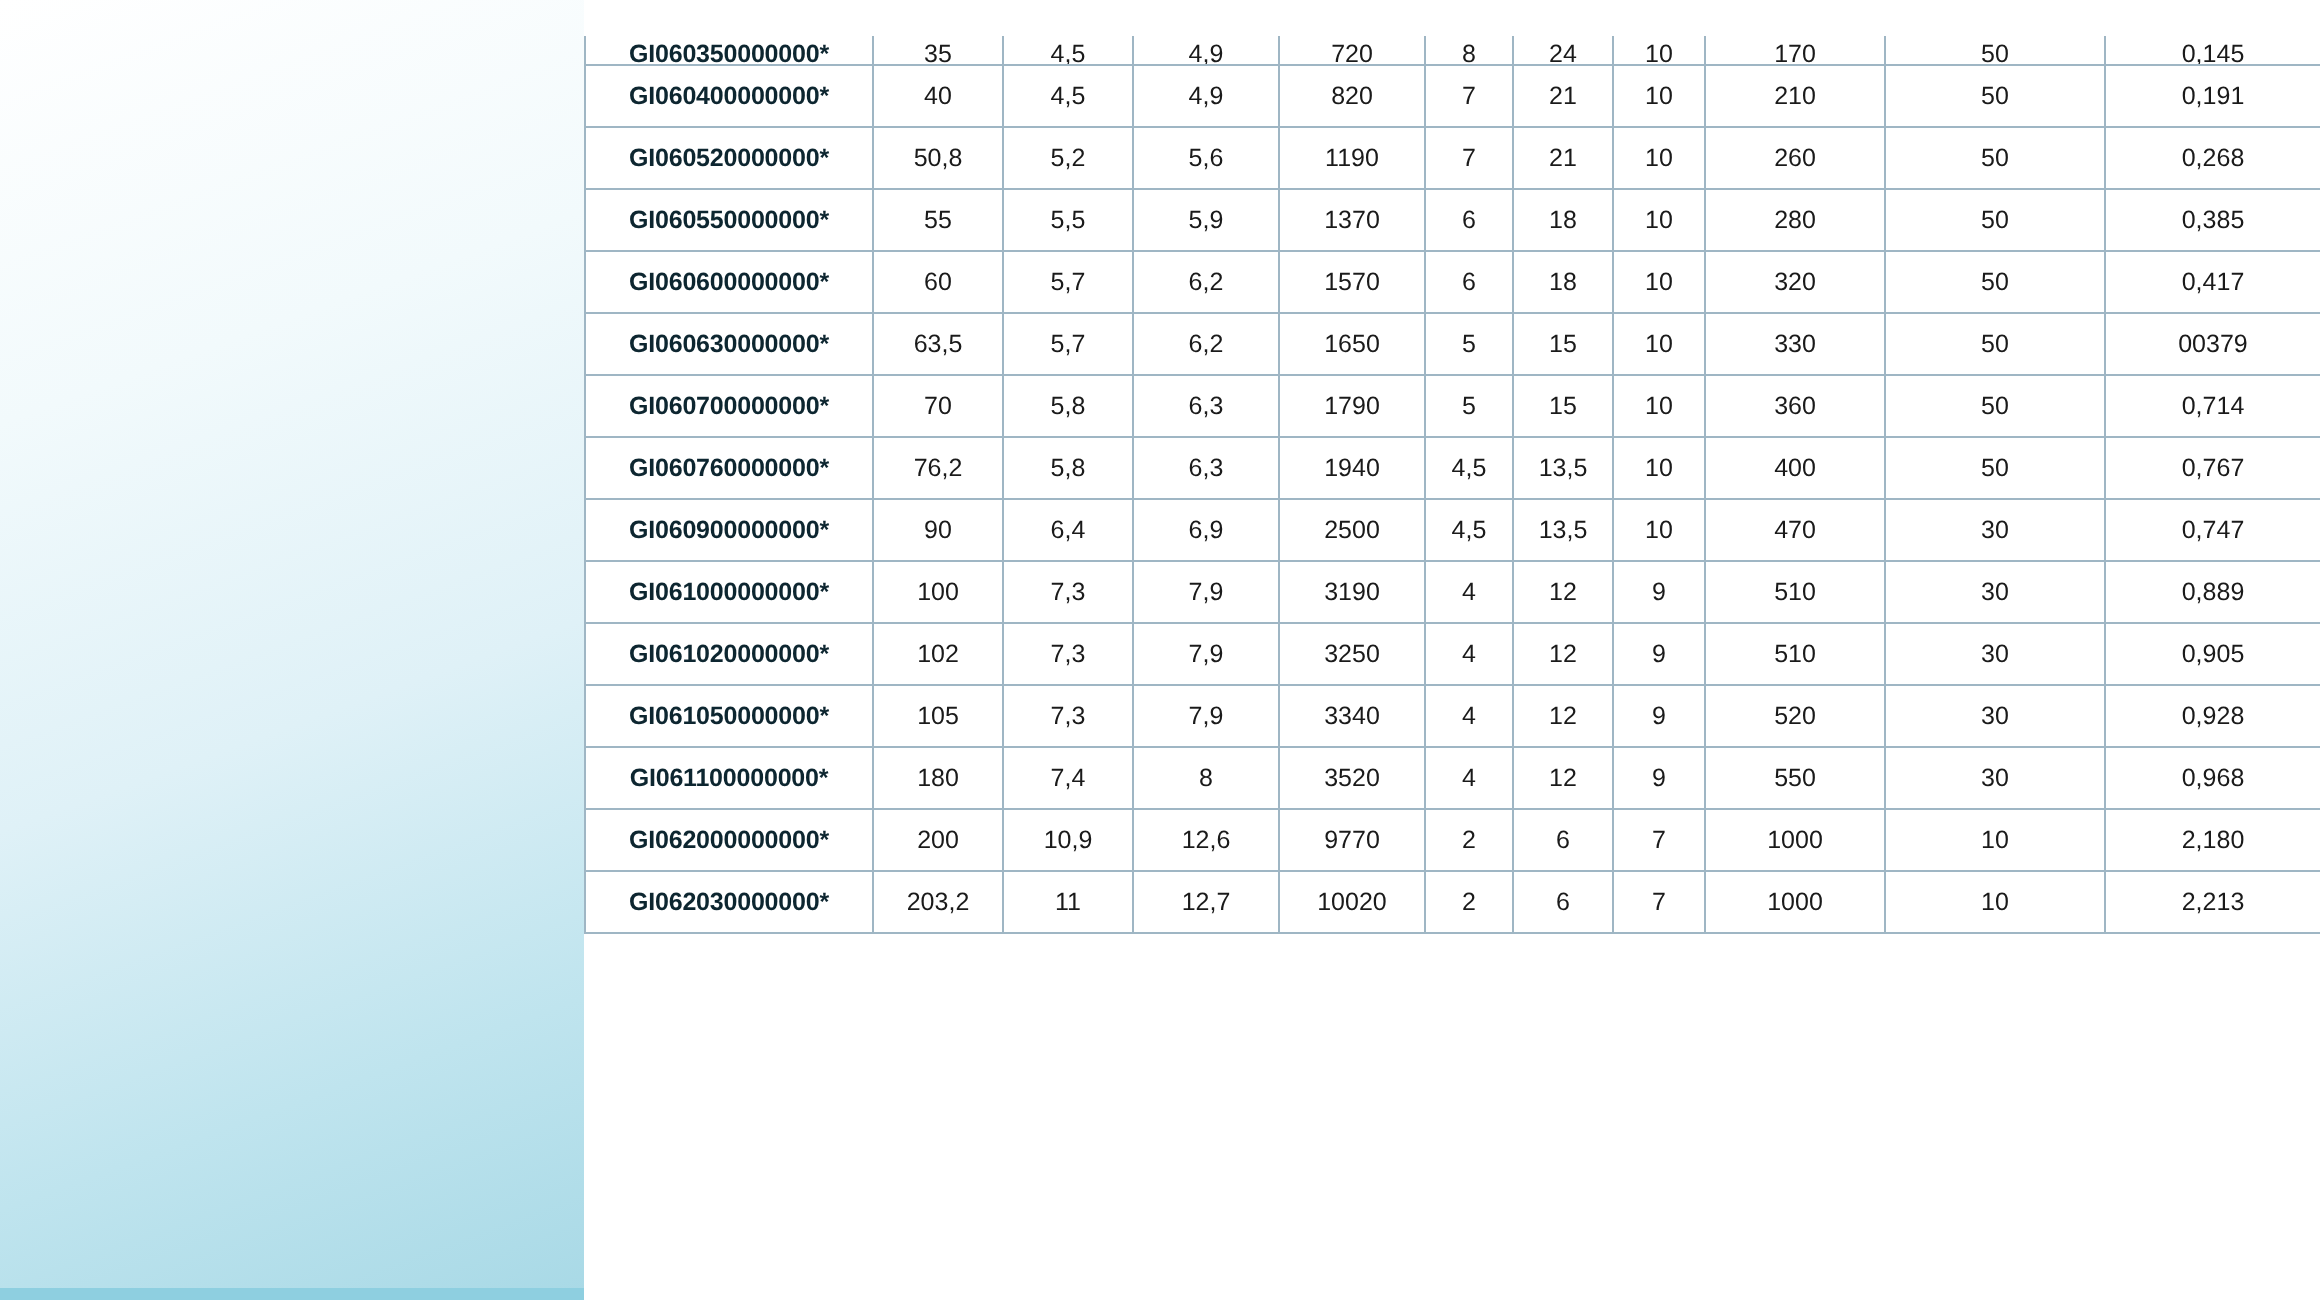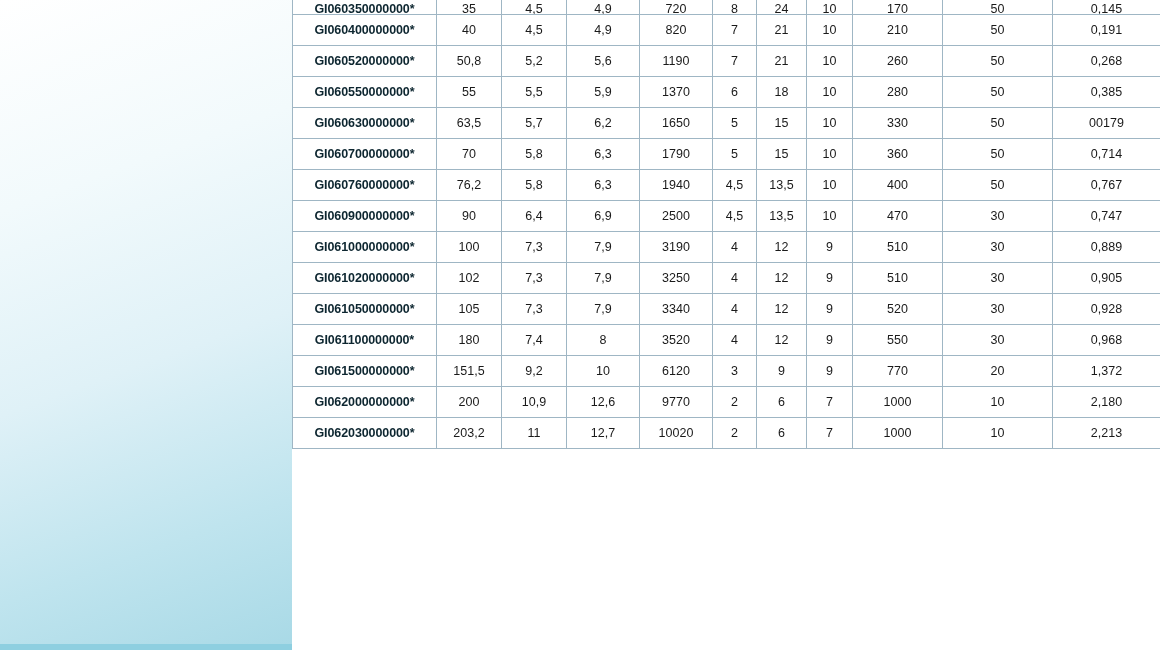"GI060350000000*" #table-wrap { top: 0 -> 18px }
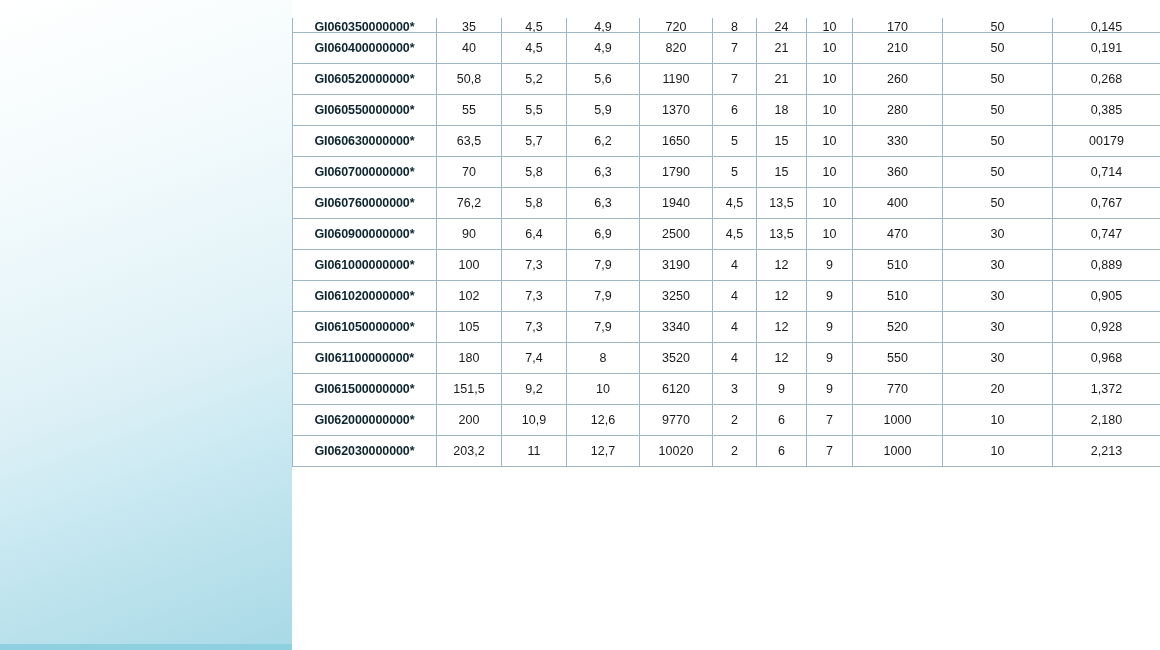"GI060600000000*" tr { html: none -> <tr> <td>GI060600000000*</td> <td>60</td> <td>5,7</td> <td>6,2</td> <td>1570</td> <td>6</td> <td>18</td> <td>10</td> <td>320</td> <td>50</td> <td>0,417</td> </tr> }
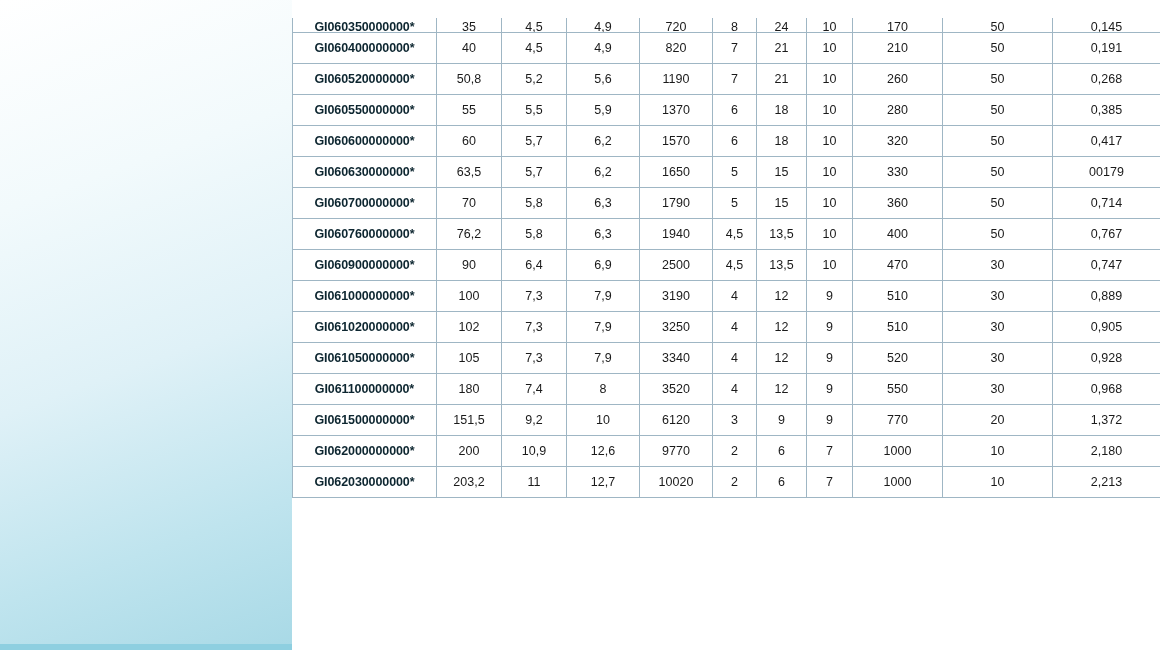"00179" td { text: 00179 -> 00379 }
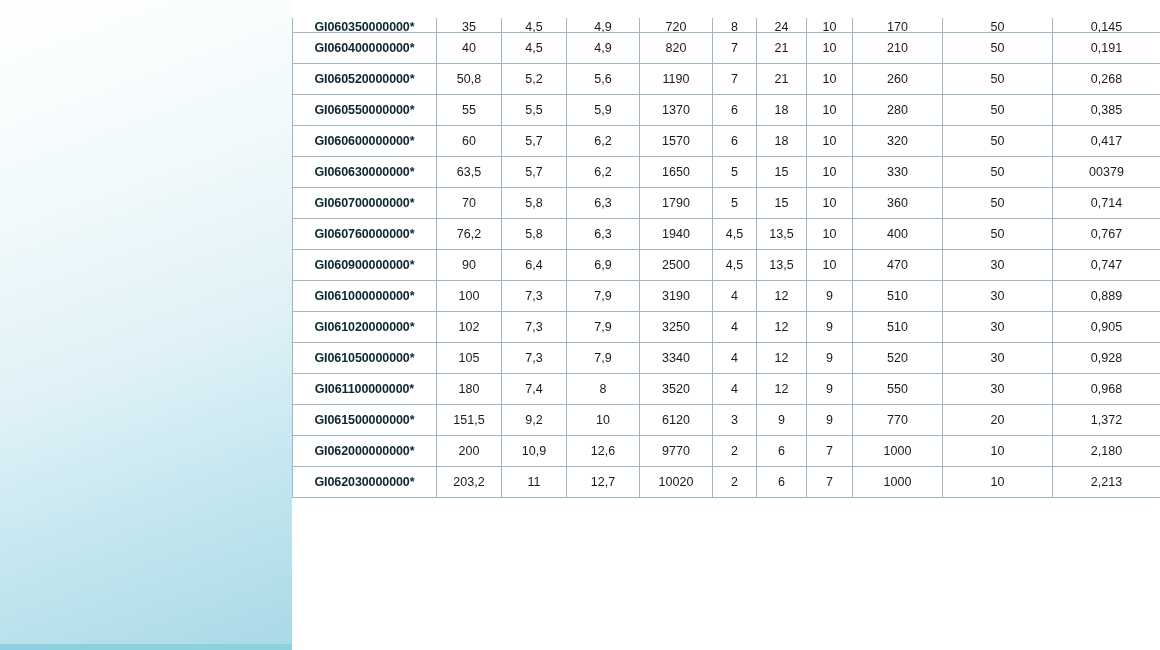"GI061500000000*" tr { html: <tr> <td>GI061500000000*</td> <td>151,5</td> <td>9,2</td> <td>10</td> <td>6120</td> <td>3</td> <td>9</td> <td>9</td> <td>770</td> <td>20</td> <td>1,372</td> </tr> -> none }
